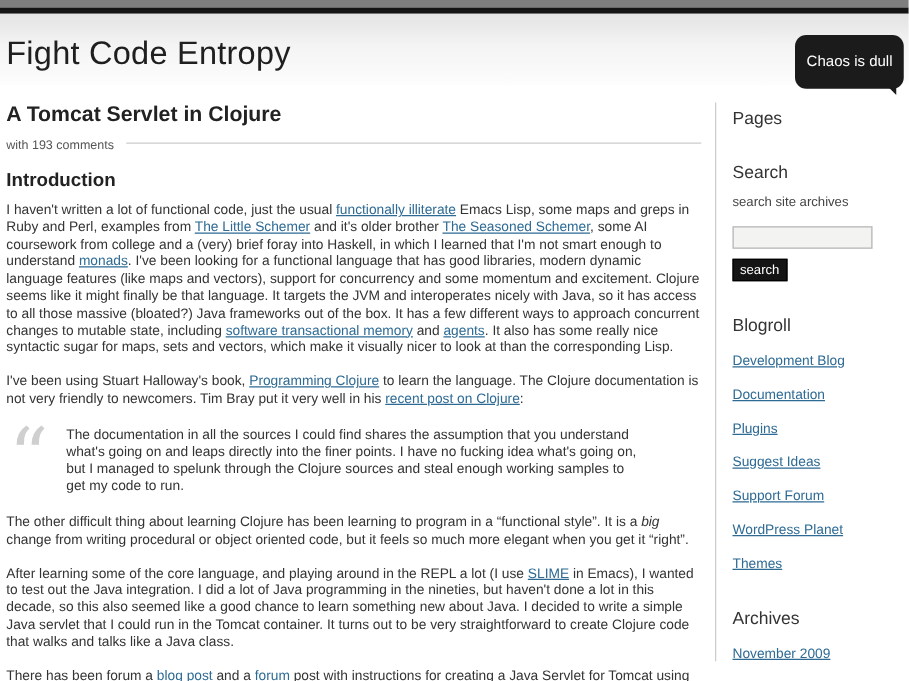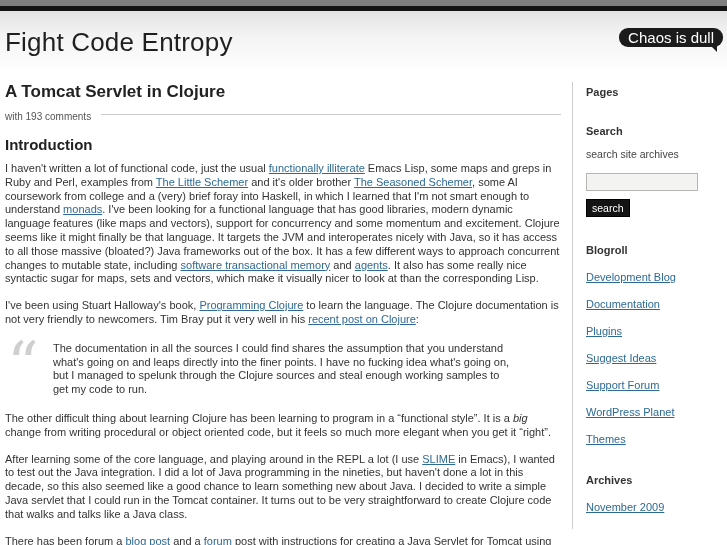"Chaos is dull" .tagline { font-size: 15px -> 12px; padding: 5px 9px -> 17px 9px }
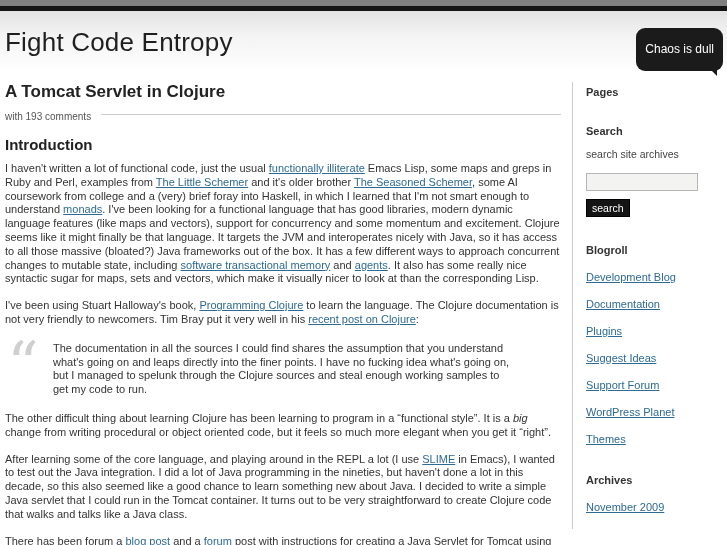"Pages" .sb-heading { font-size: 11px -> 14px; font-weight: 700 -> 400 }
